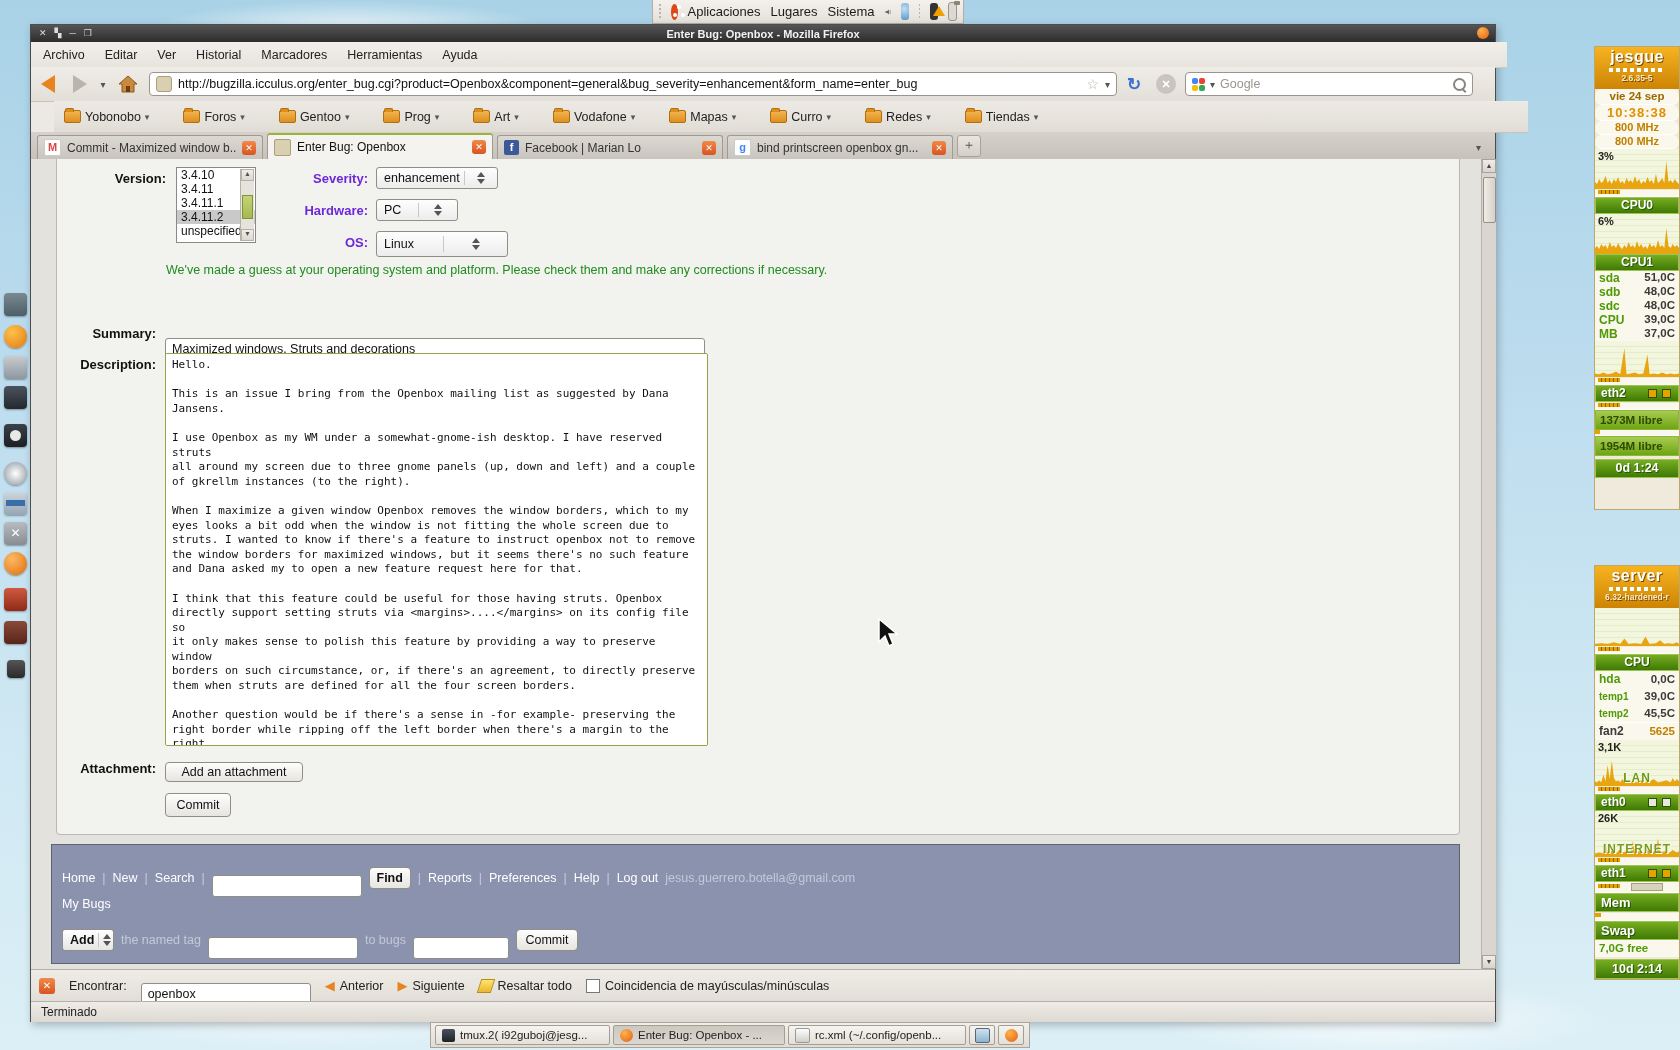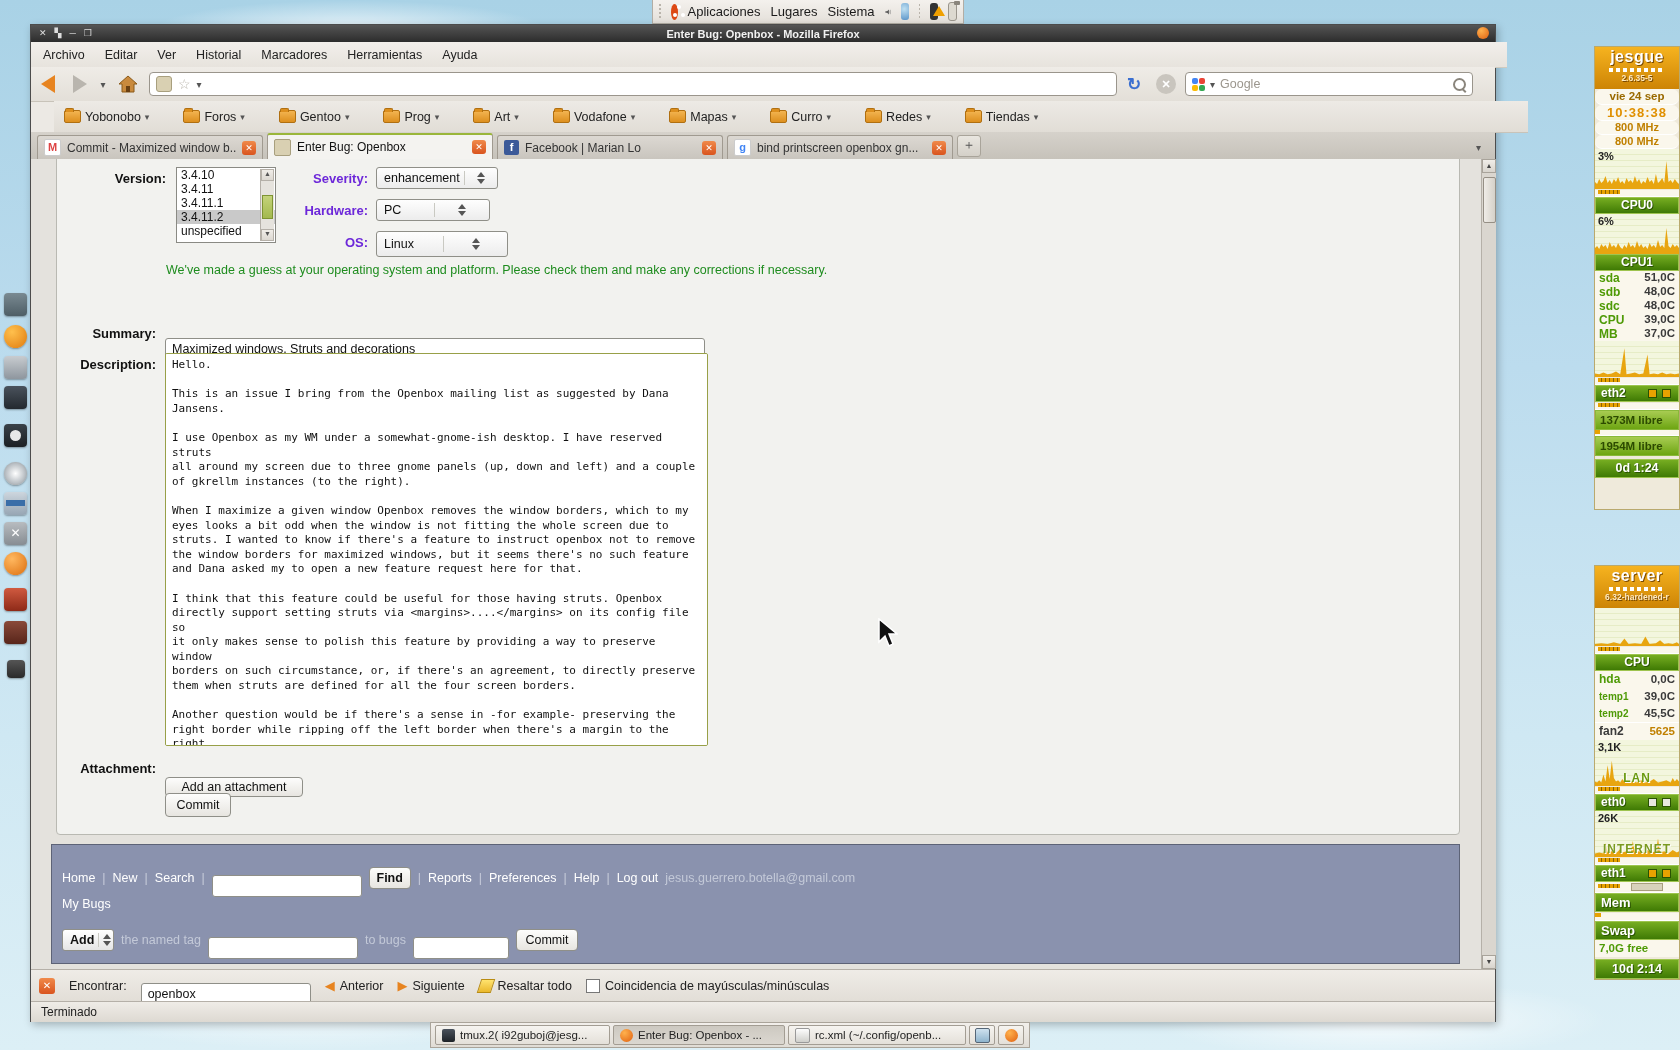"http://bugzilla.icculus.org/enter_bug.cg" span.urltext { html: none -> <span>http://bugzilla.icculus.org/enter_bug.cgi?product=Openbox&amp;component=general&amp;bug_severity=enhancement&amp;form_name=enter_bug</span> }
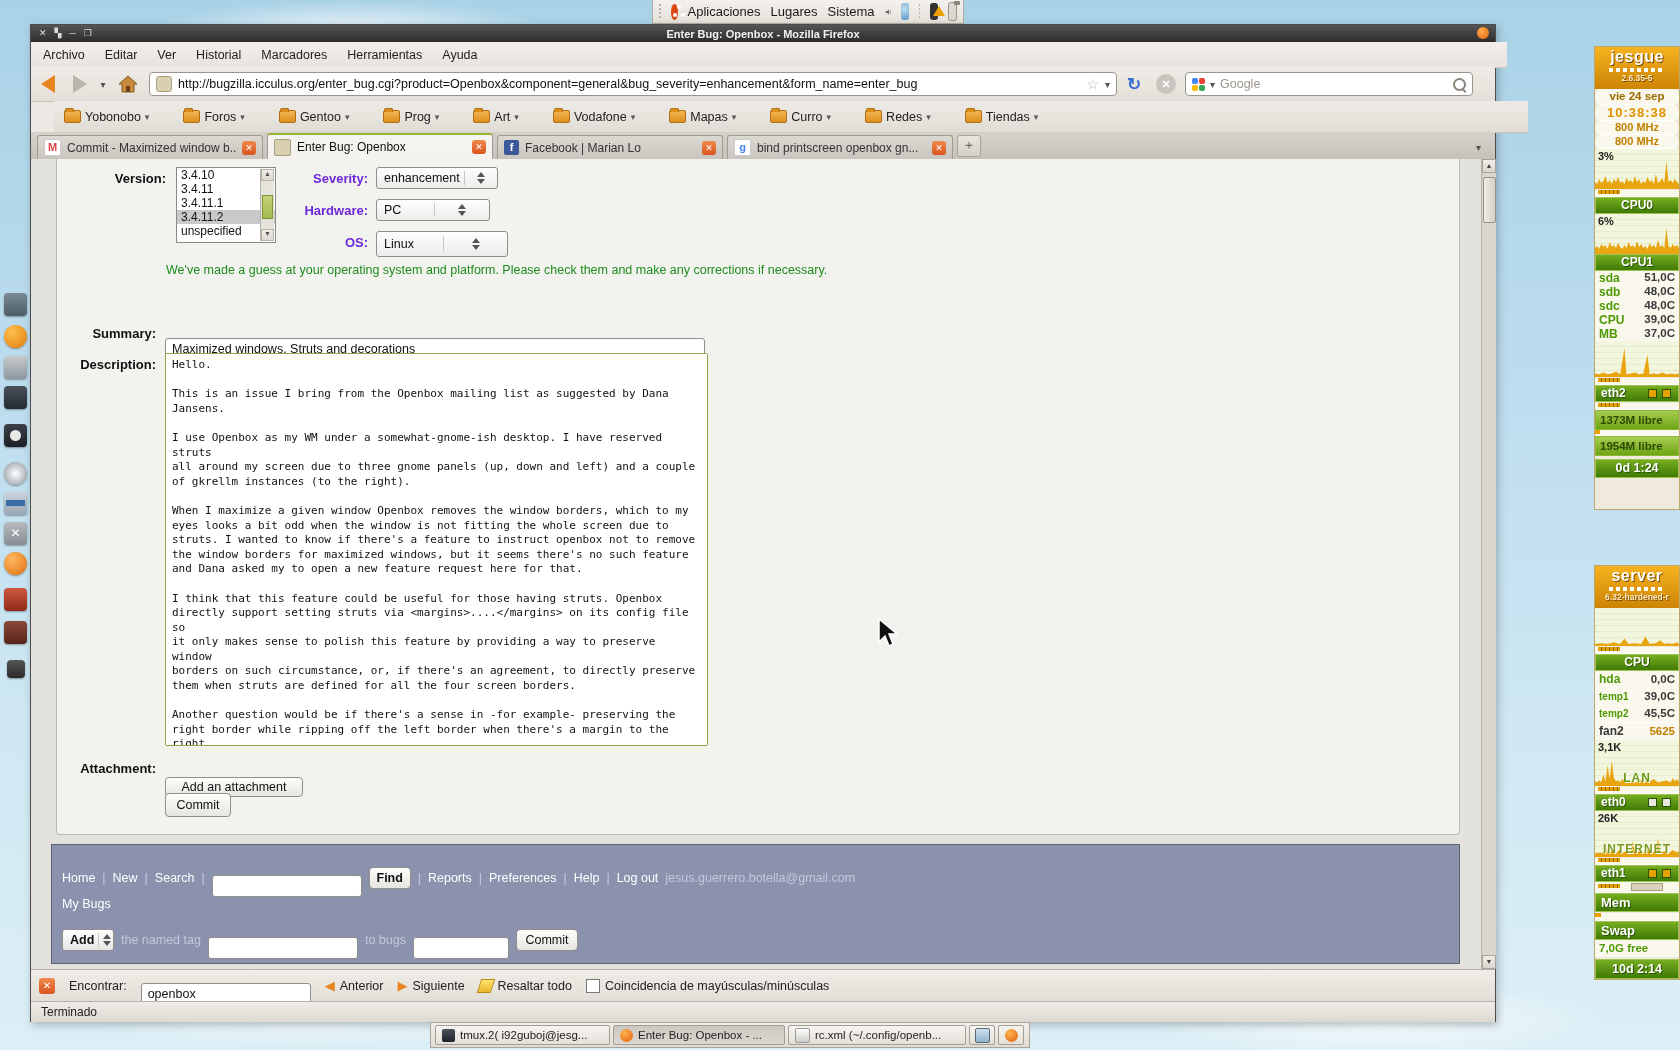"3.4.10" div.abs { width: 100px -> 80px }
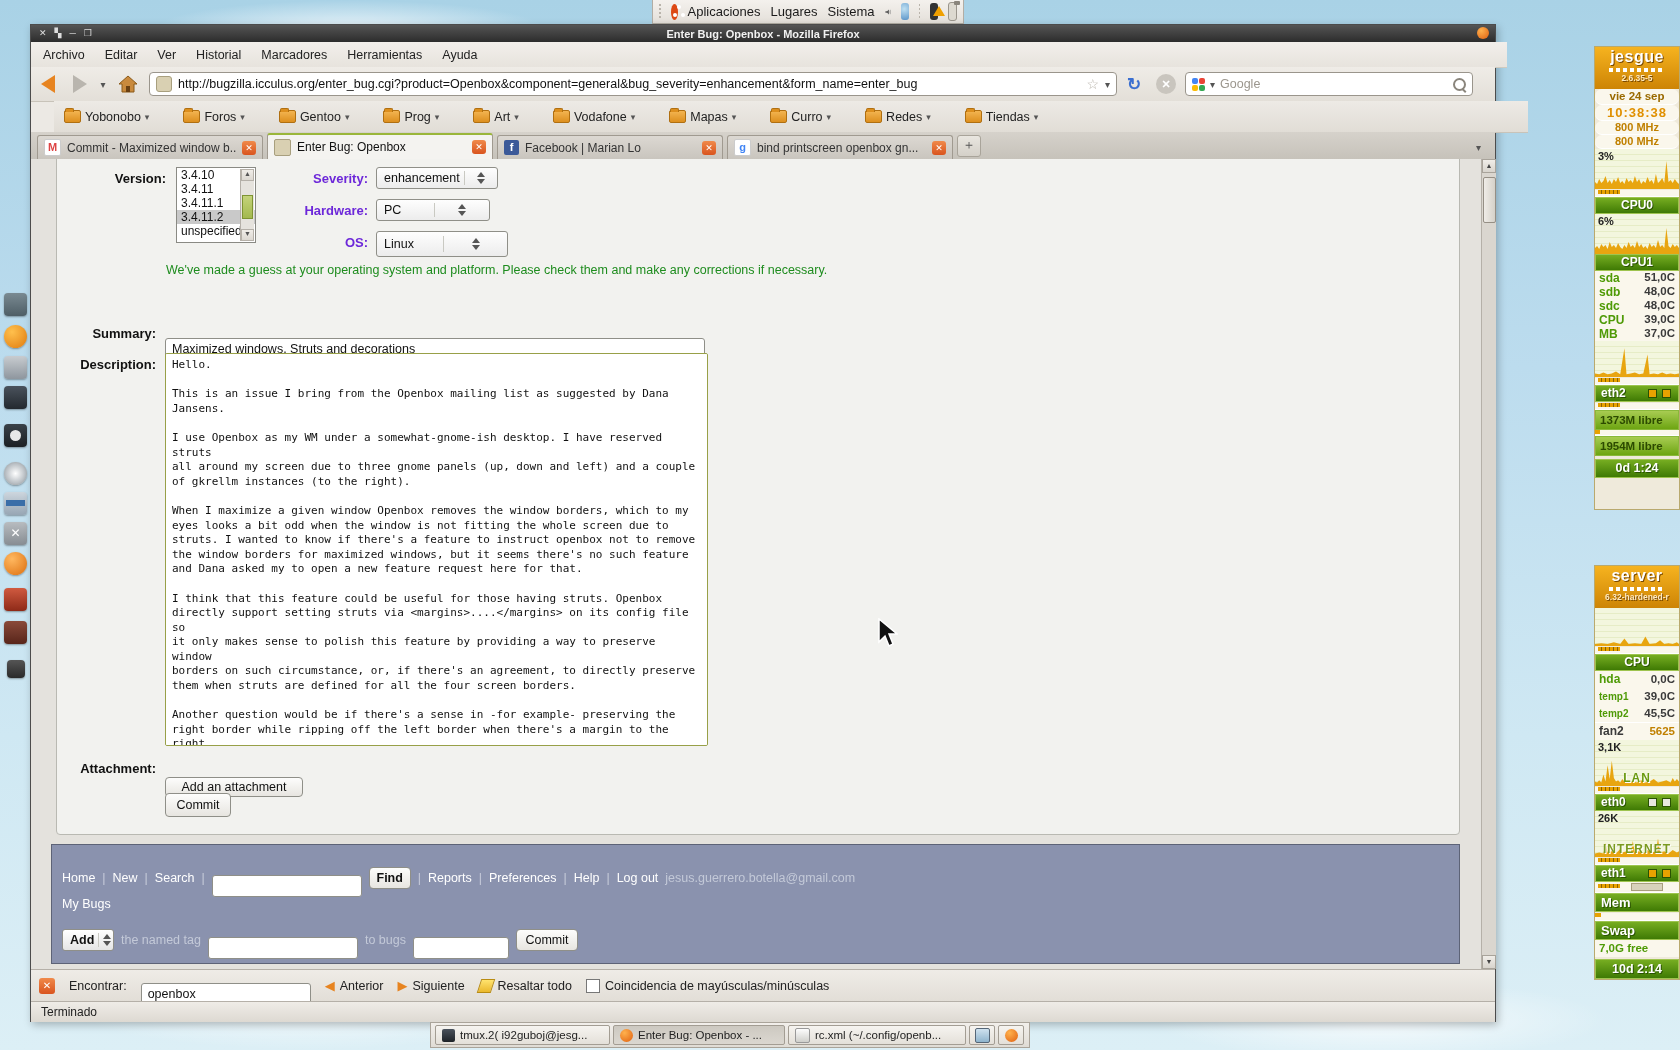"PC" div.abs { width: 114px -> 82px }
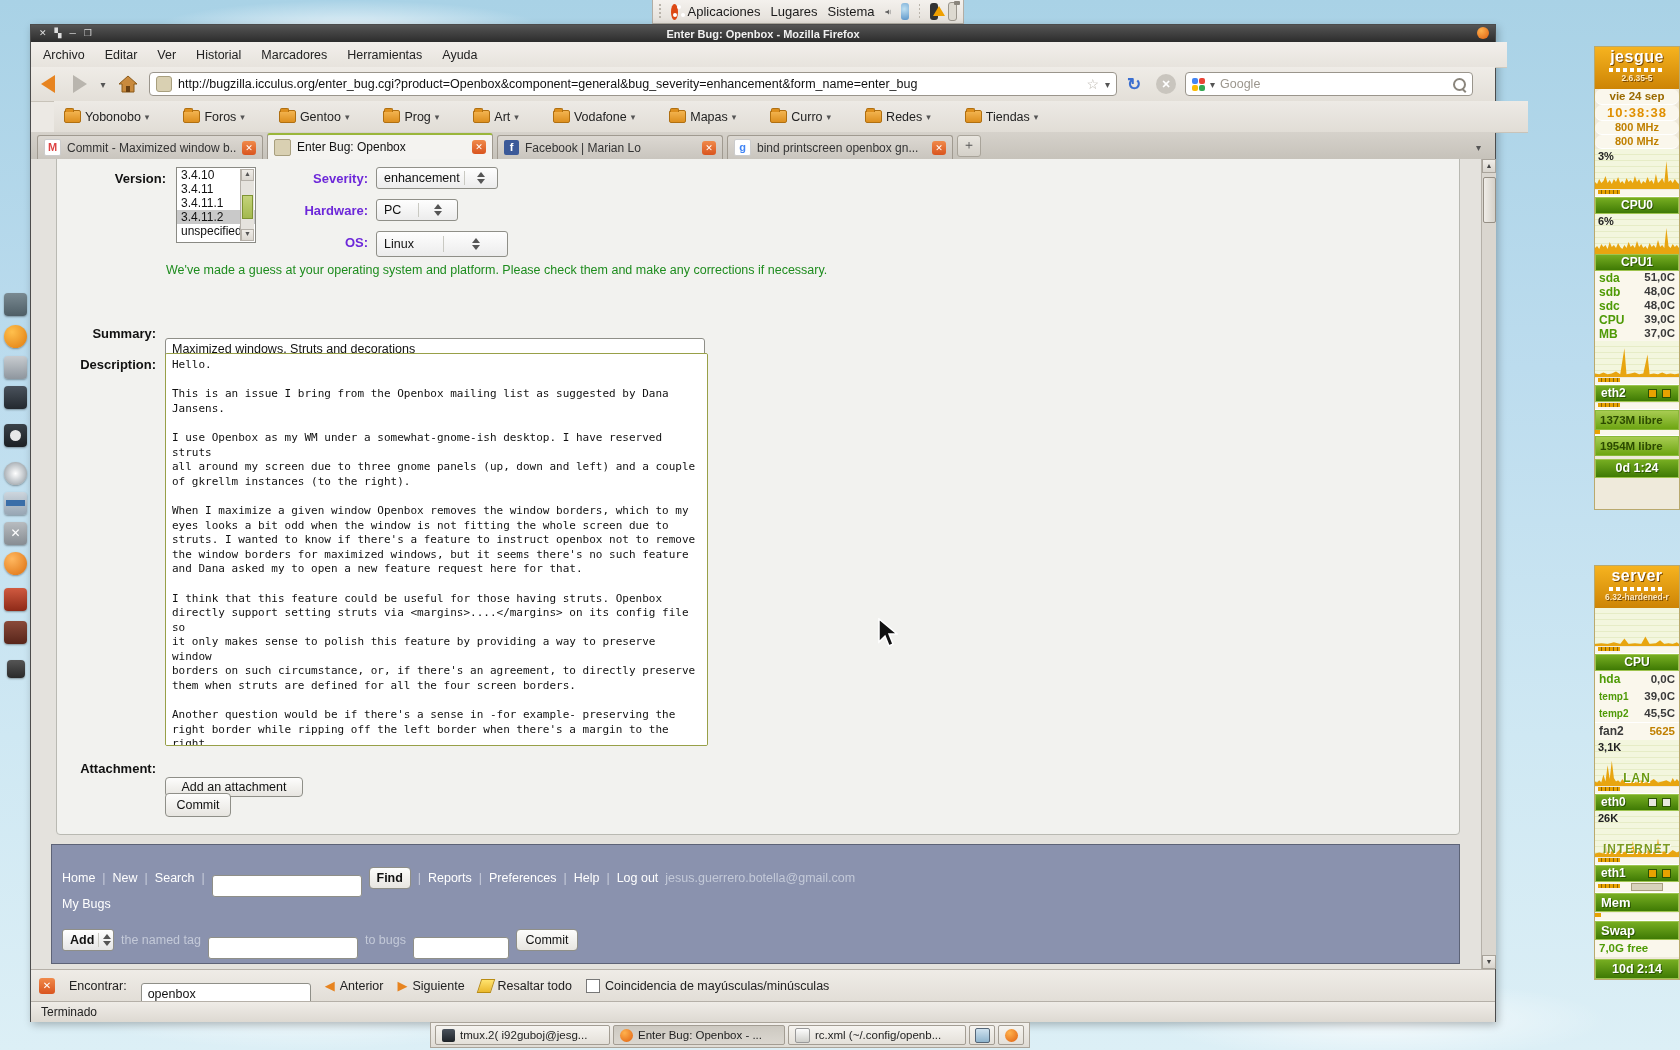"Add an attachment" button.abs { top: 618px -> 603px }
